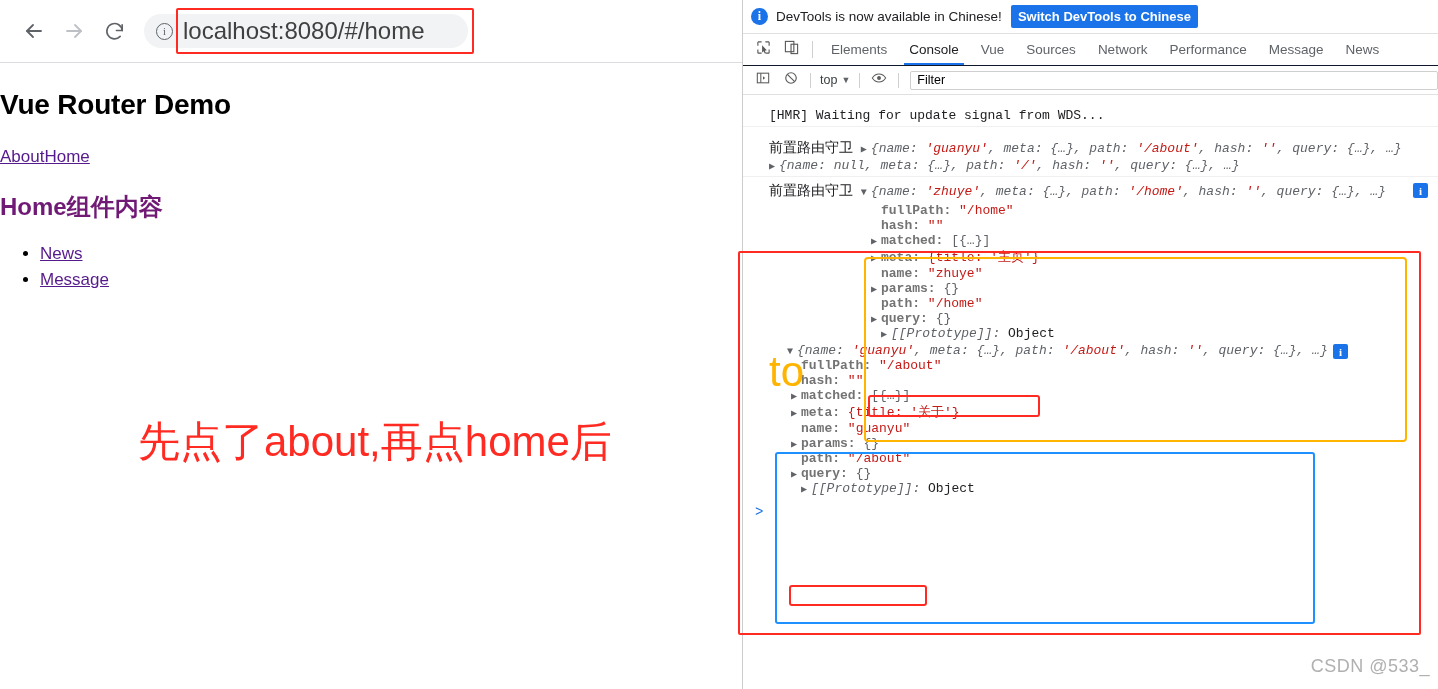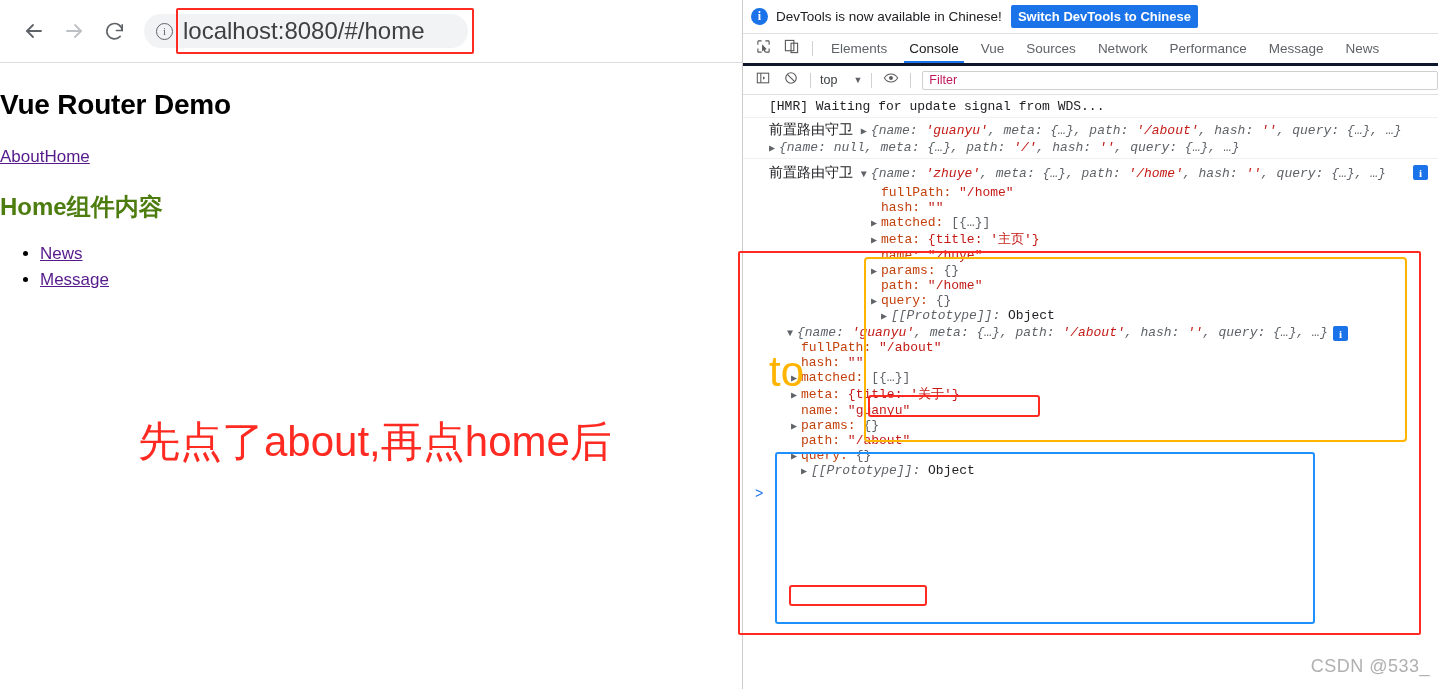"Elements" .dt-tabs { border-bottom: 3px solid #0f172a -> 1px solid #0f172a }
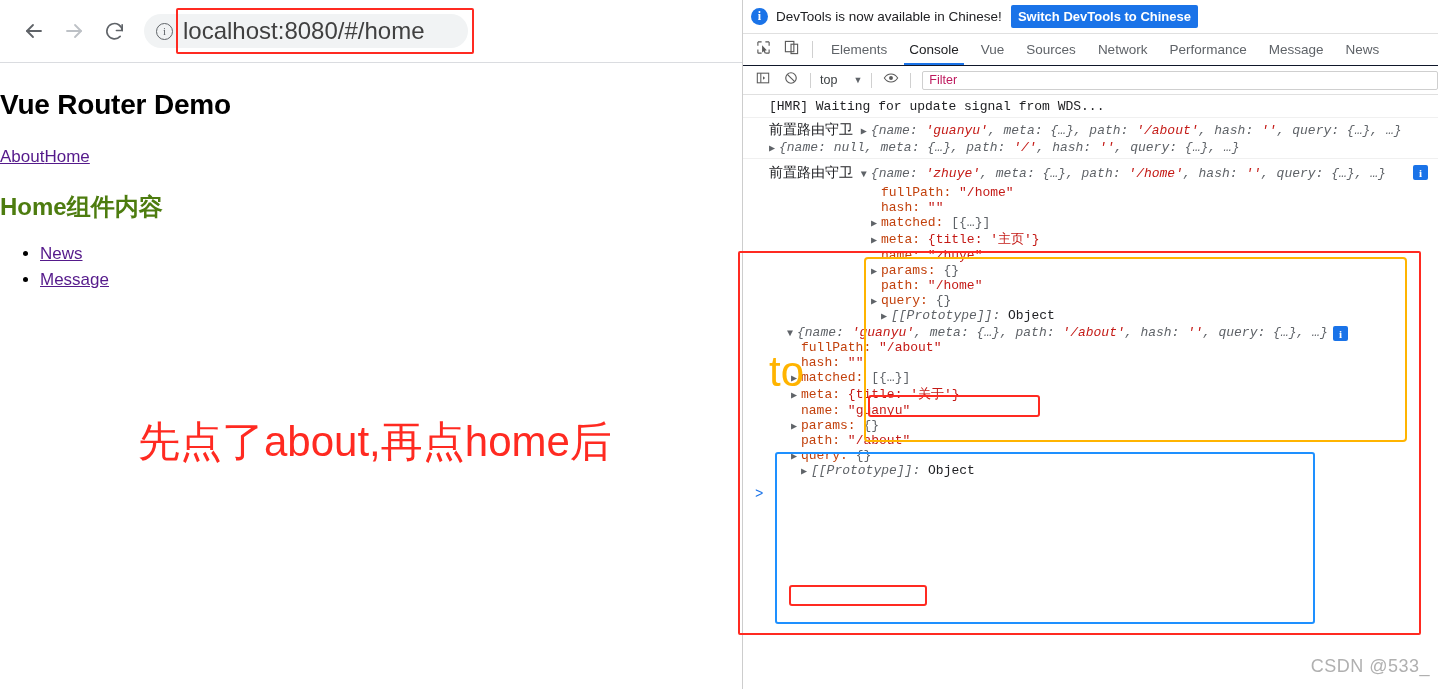"top" .cb-context { gap: 16px -> 4px }
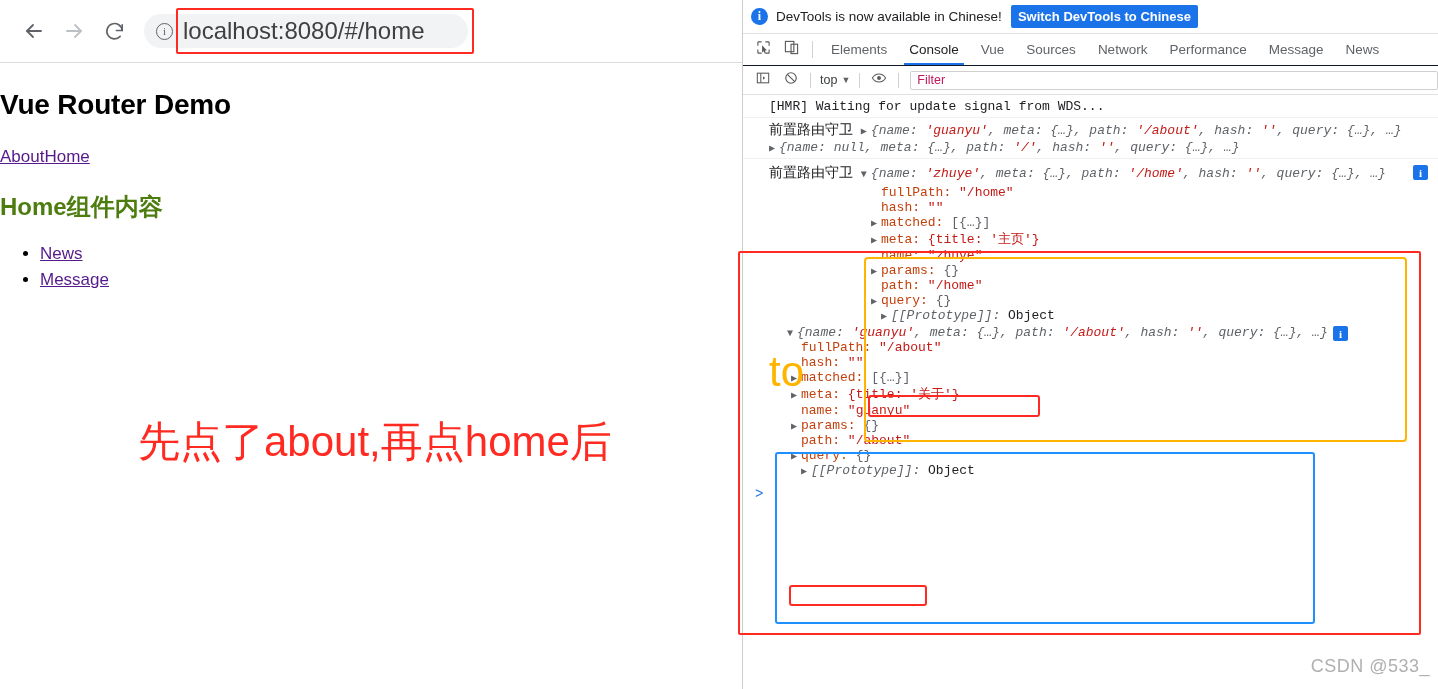"Filter" .cb-filter { color: #be185d -> #000000 }
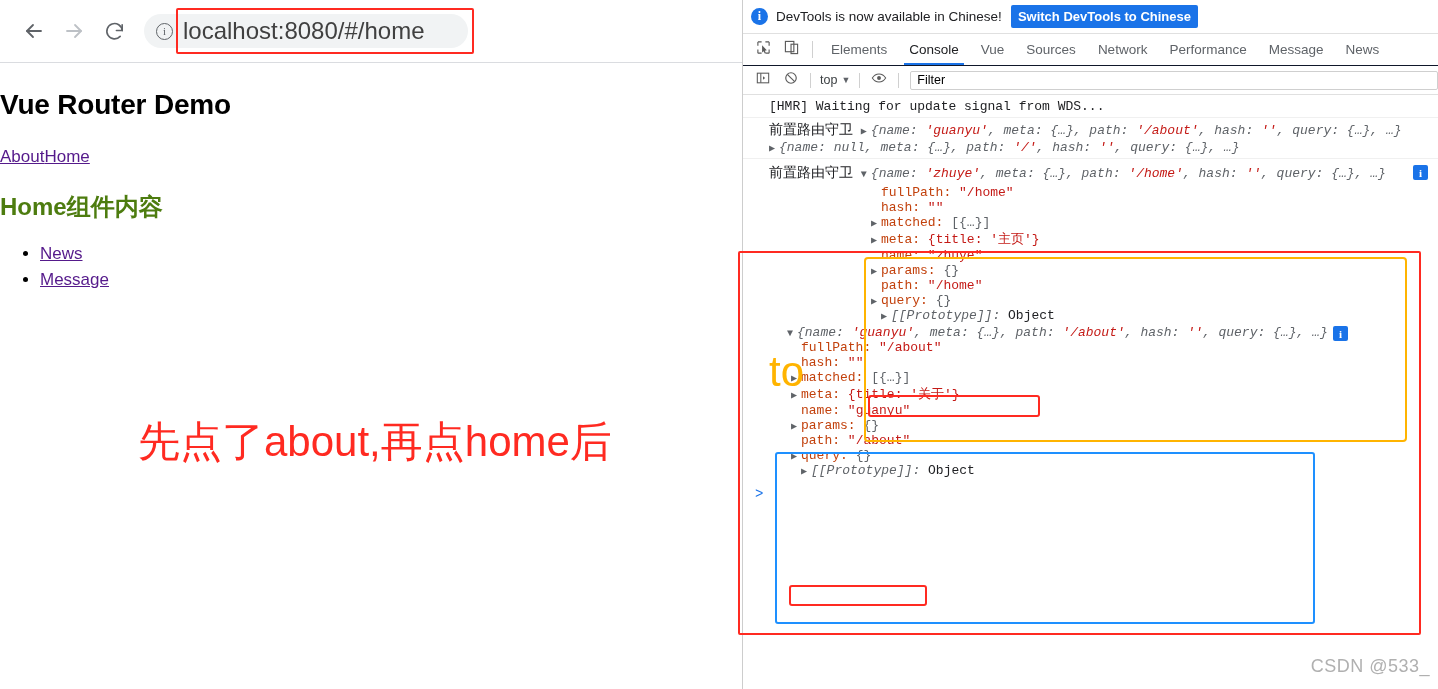"[HMR] Waiting for update signal" .log-row { padding: 3px 0 3px 0 -> 12px 0 3px 0 }
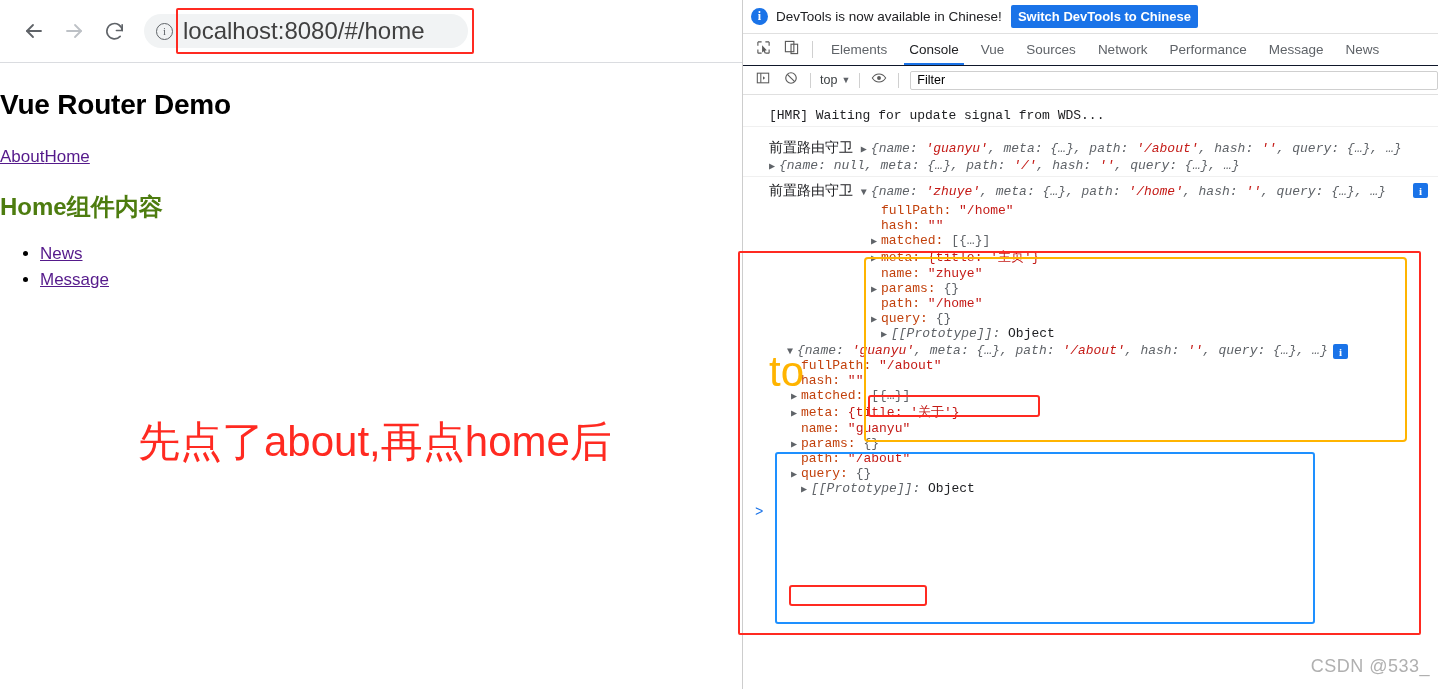"Home组件内容" .page h2 { color: #4d7c0f -> #701a75 }
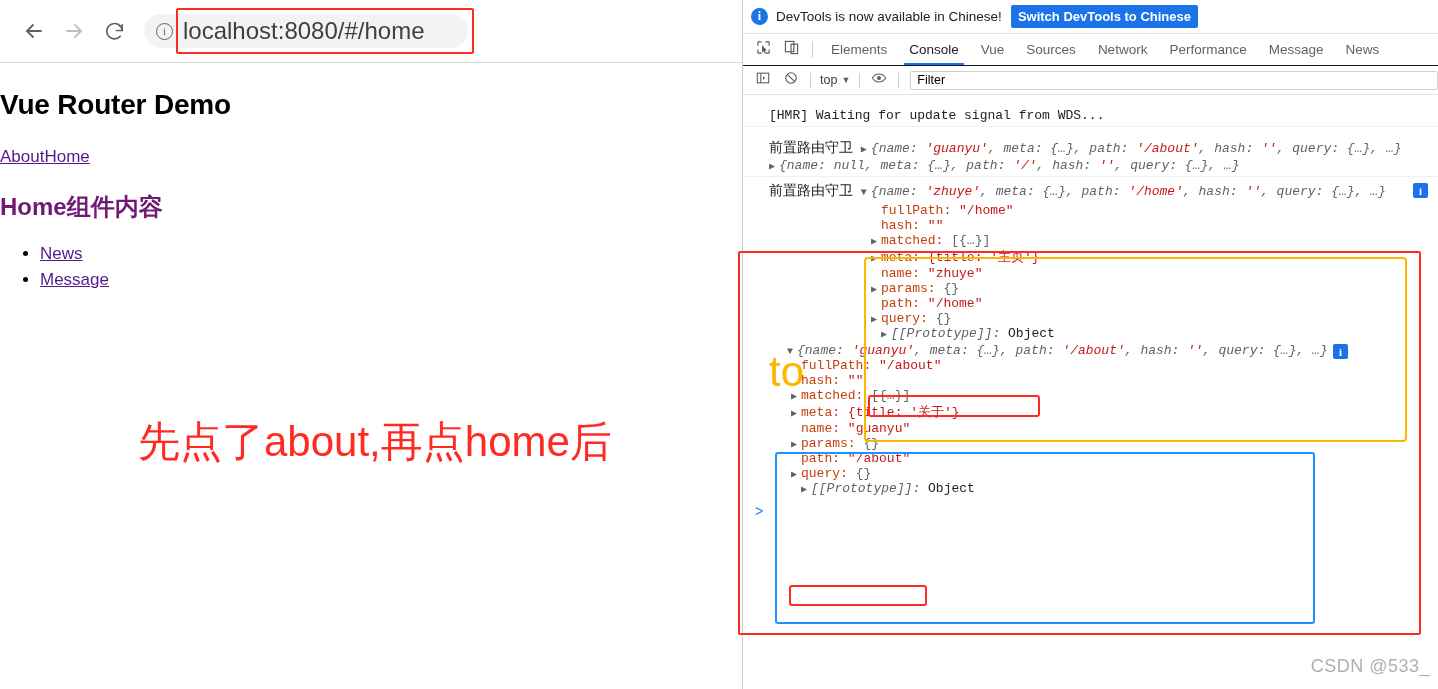"fullPath:" .key { color: #c2410c -> #737373; font-weight: none -> bold }
